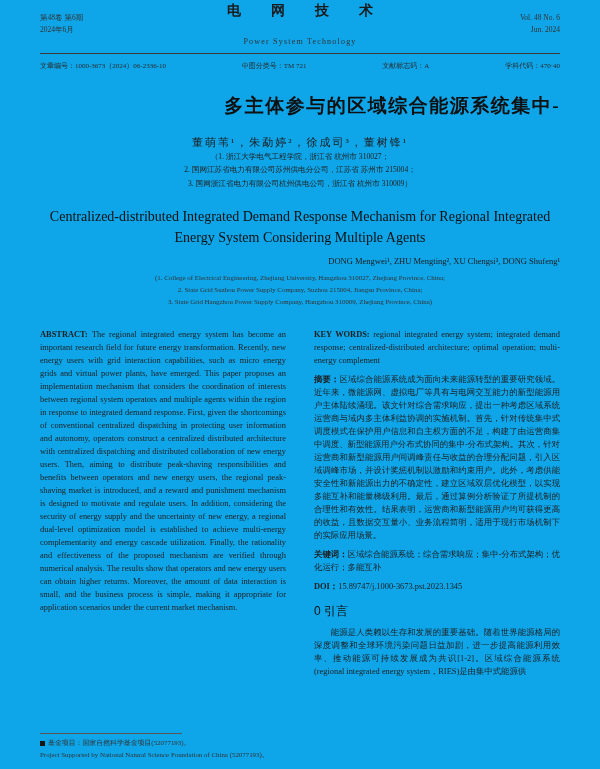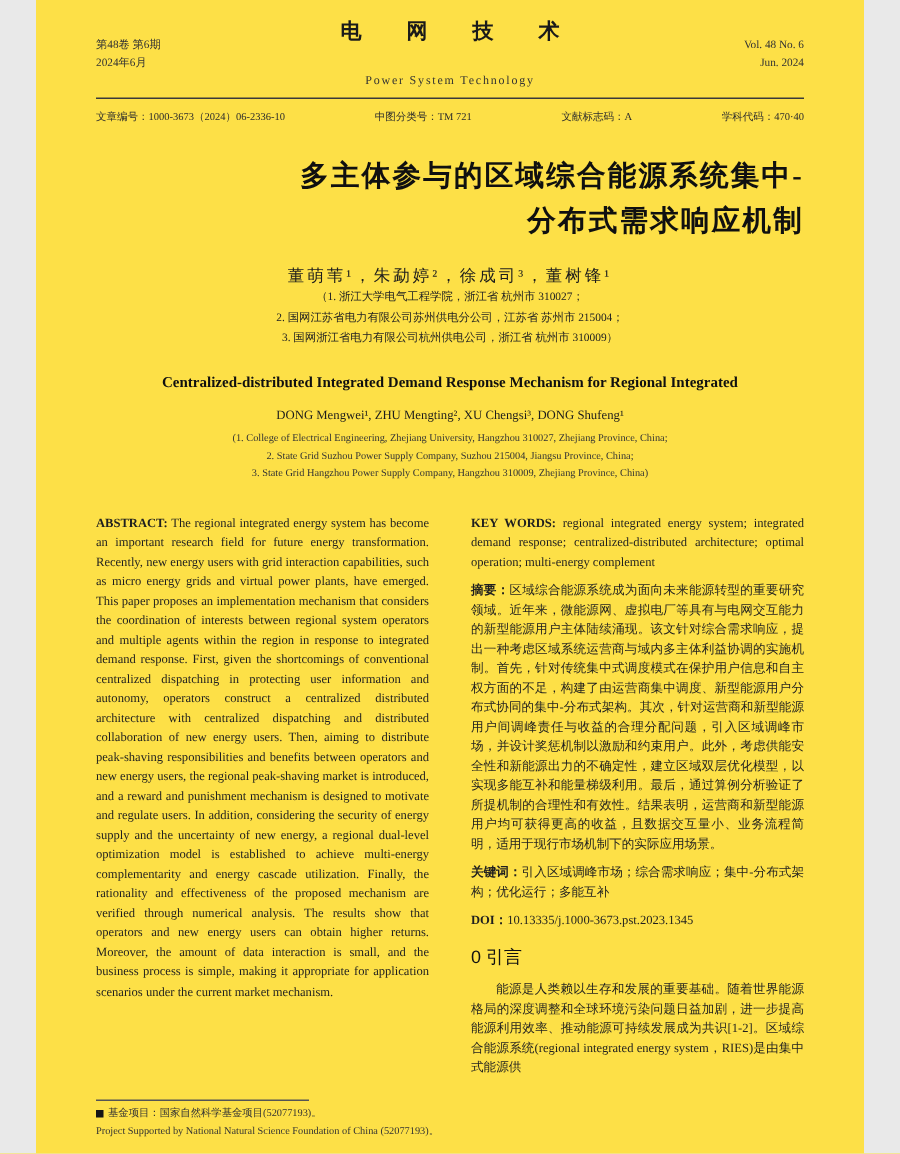"第48卷 第6期" .page { background: #fde047 -> #0ea5e9; padding: 12px 40px 0 -> 0 40px 0; width: 552px -> 600px }
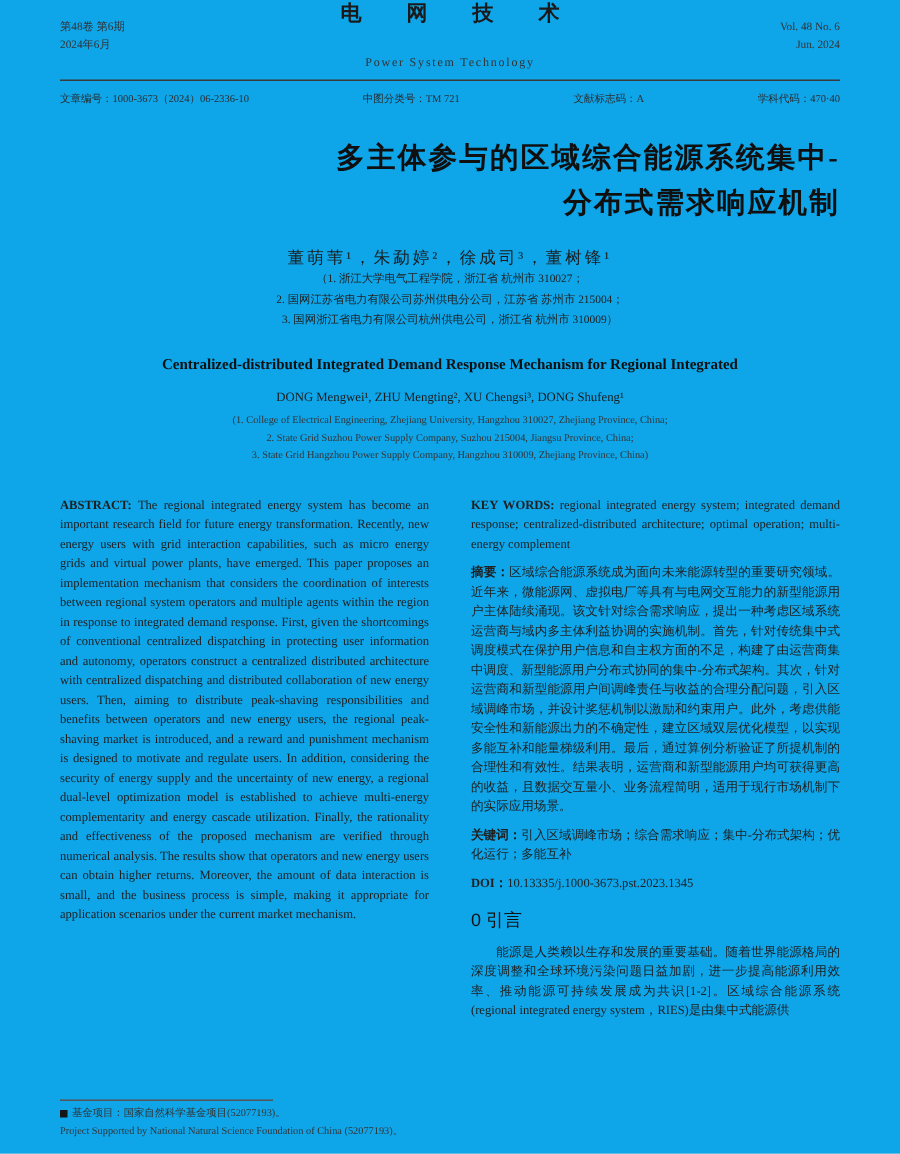"电 网 技 术" .jname { font-family: Liberation Mono, monospace -> none }
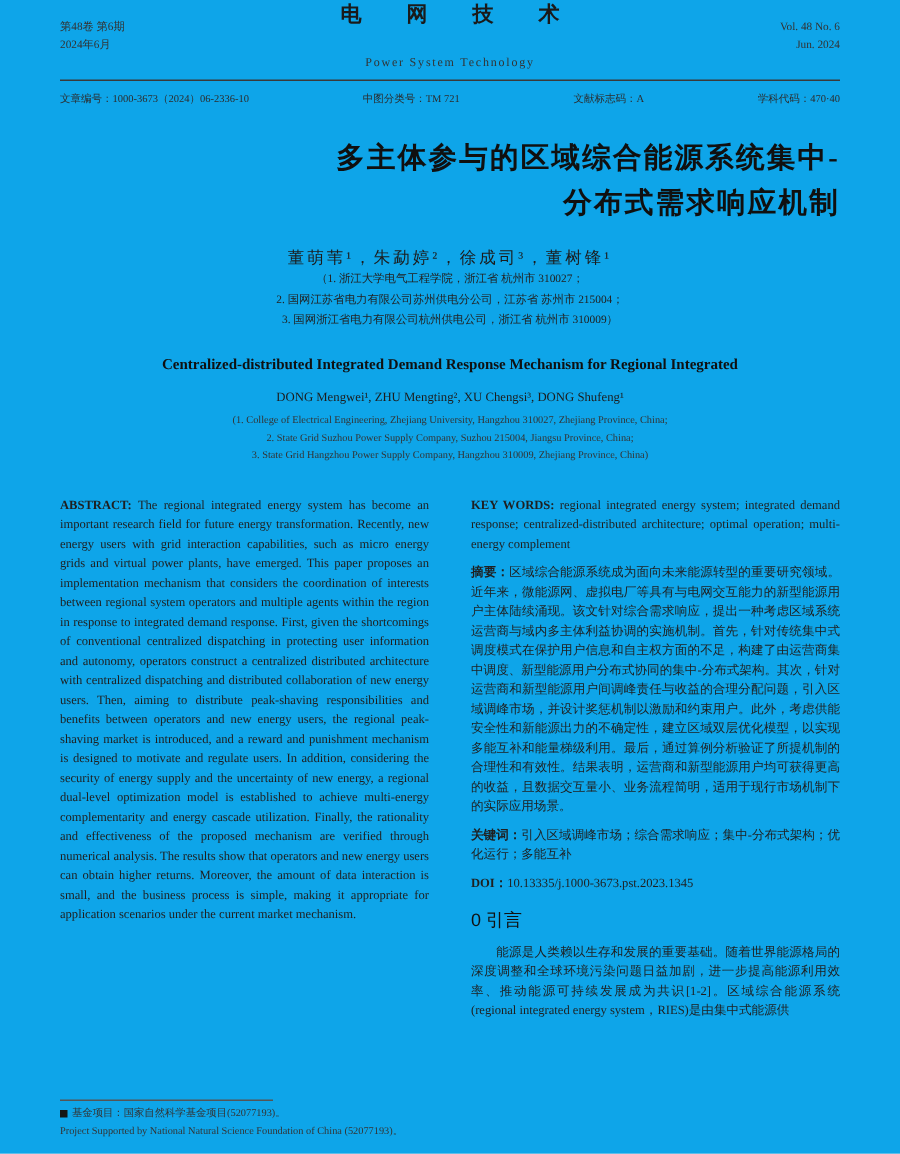"分布式需求响应机制" span { html: <span>分布式需求响应机制</span> -> none }
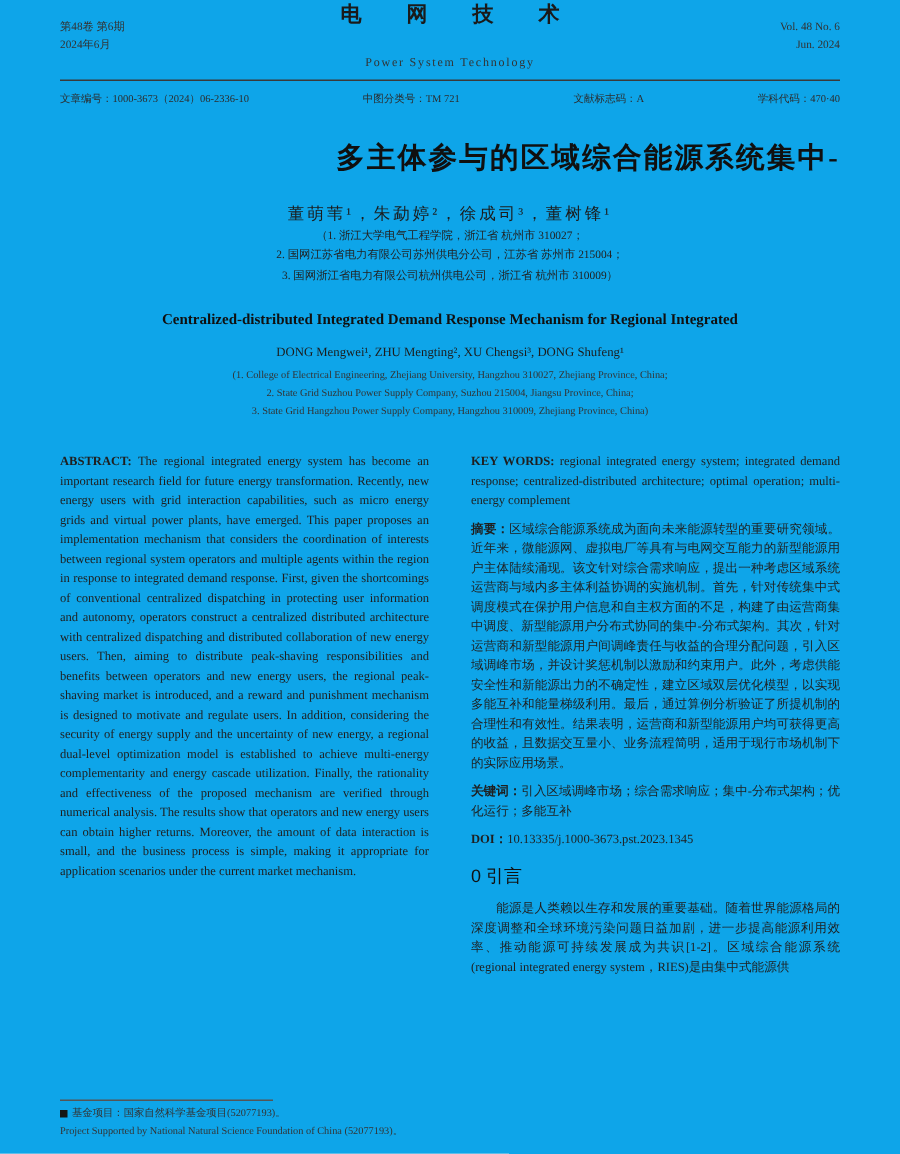"Centralized-distributed Integrated" .title-en { font-size: 10px -> 14px; font-weight: bold -> normal }
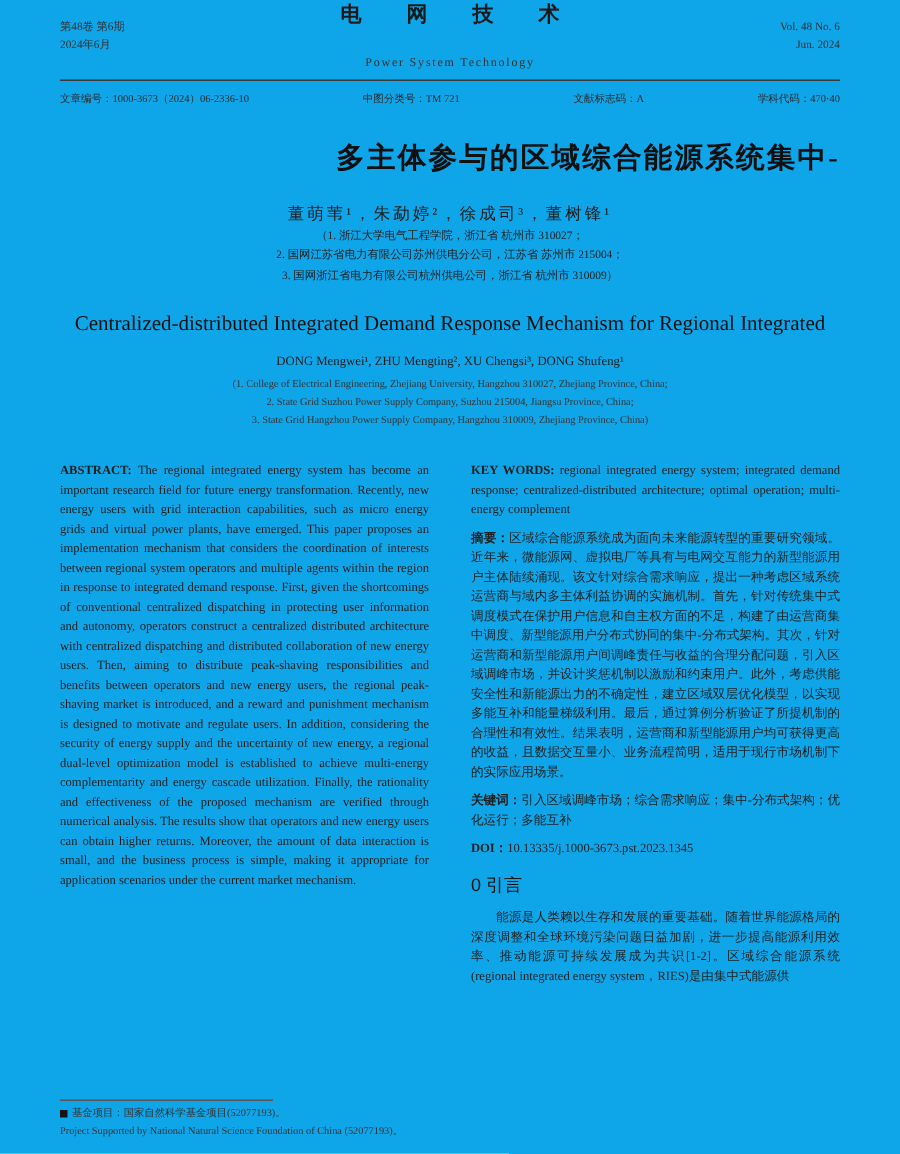"Energy System Considering Multiple" span { html: none -> <span>Energy System Considering Multiple Agents</span> }
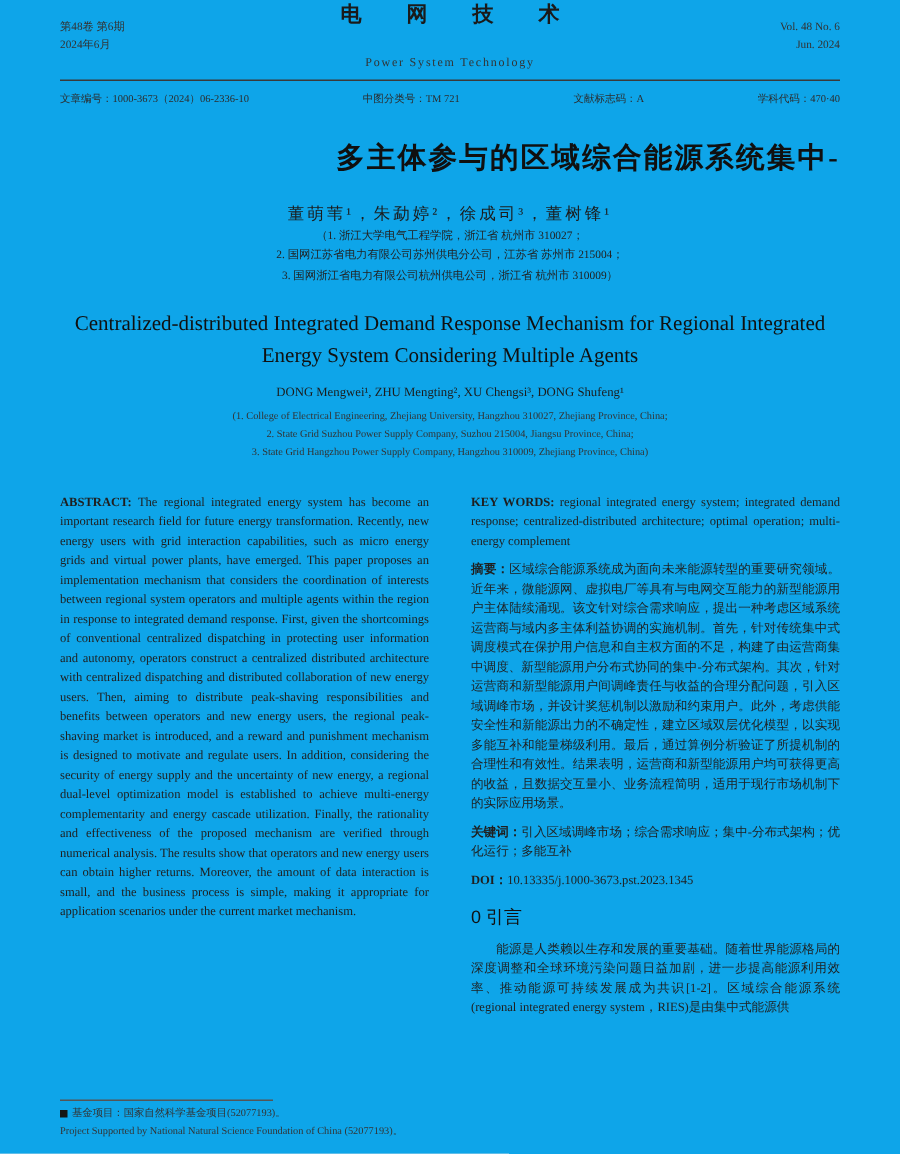"DONG Mengwei¹, ZHU Mengting², XU" .authors-en { text-align: center -> right }
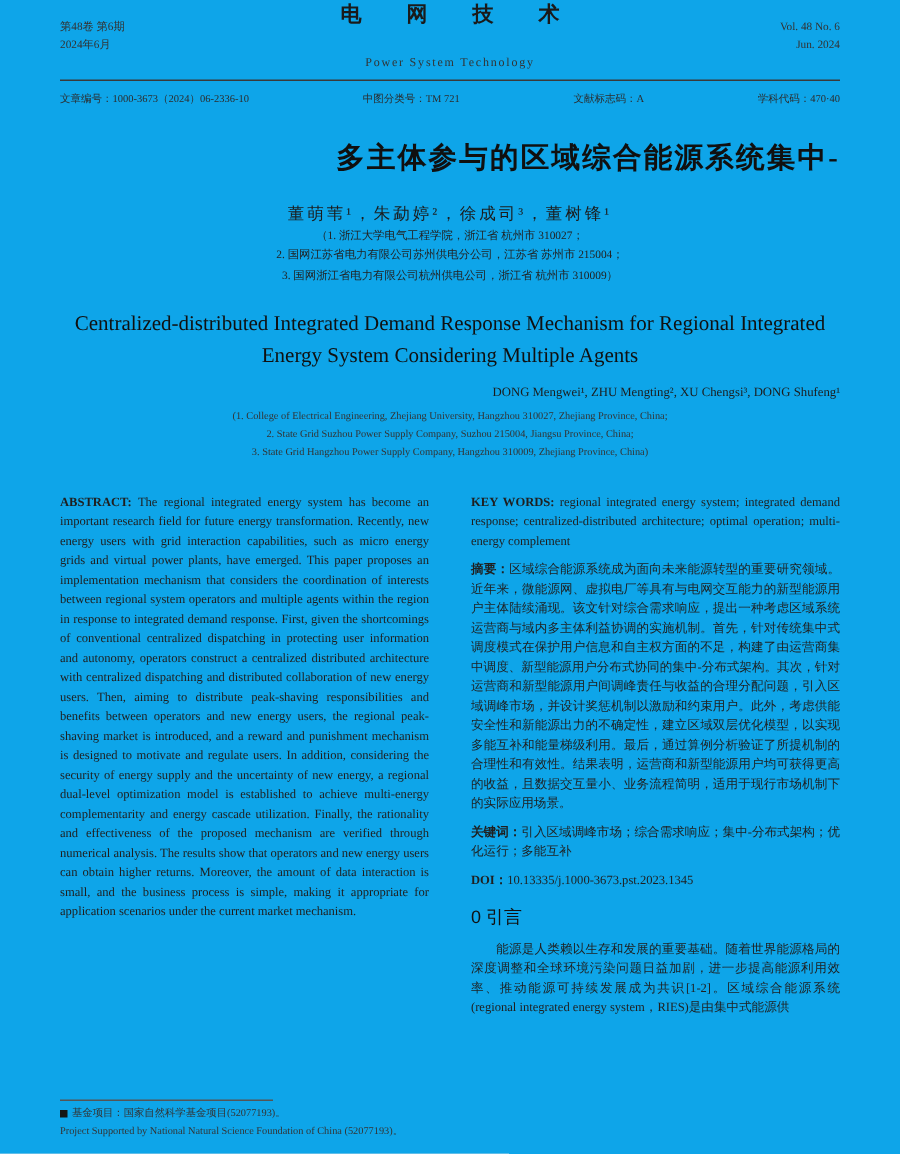"引入区域调峰市场；综合需求响应；集中-分布式架构；优化运行；多能互补" span { text: 引入区域调峰市场 -> 区域综合能源系统 }
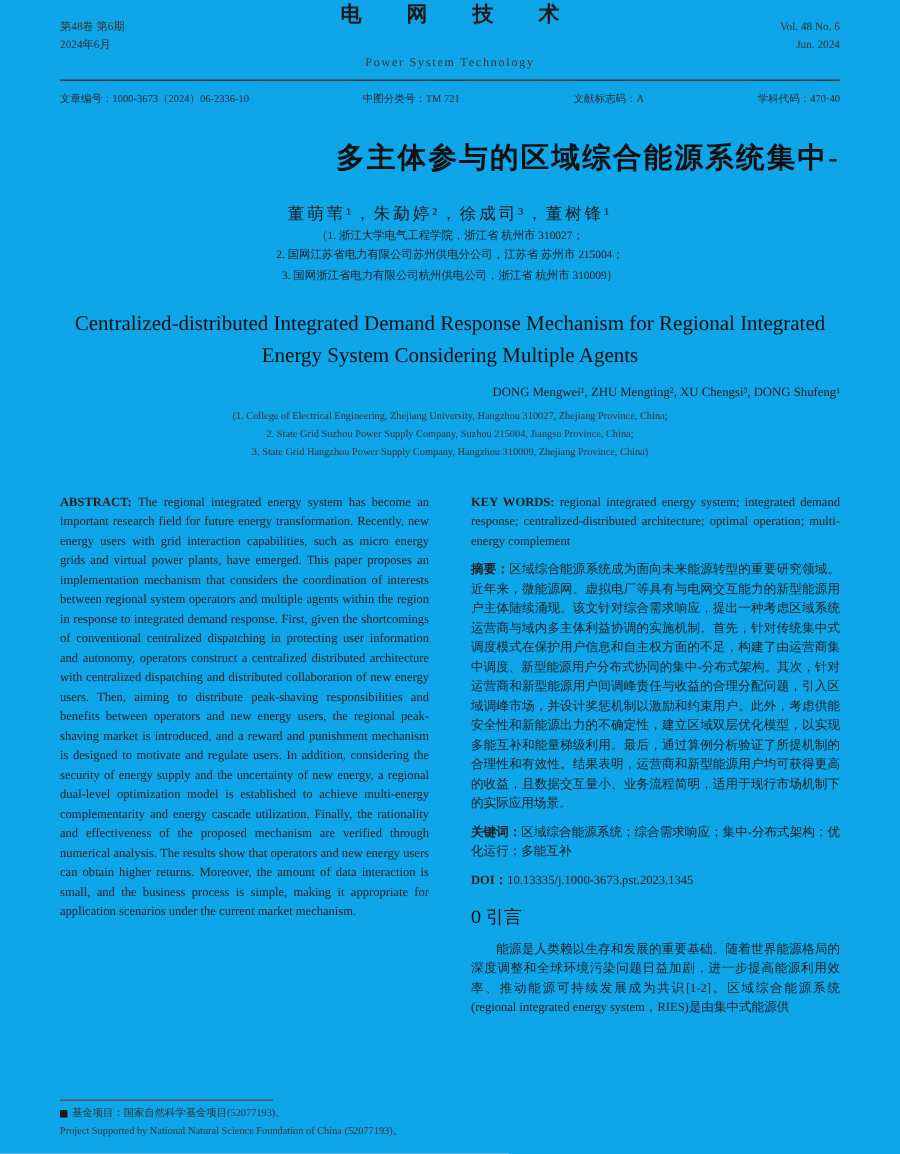"10.13335/j.1000-3673.pst.2023.1345" span { text: 10.13335/j.1000-3673.pst.2023.1345 -> 15.89747/j.1000-3673.pst.2023.1345 }
